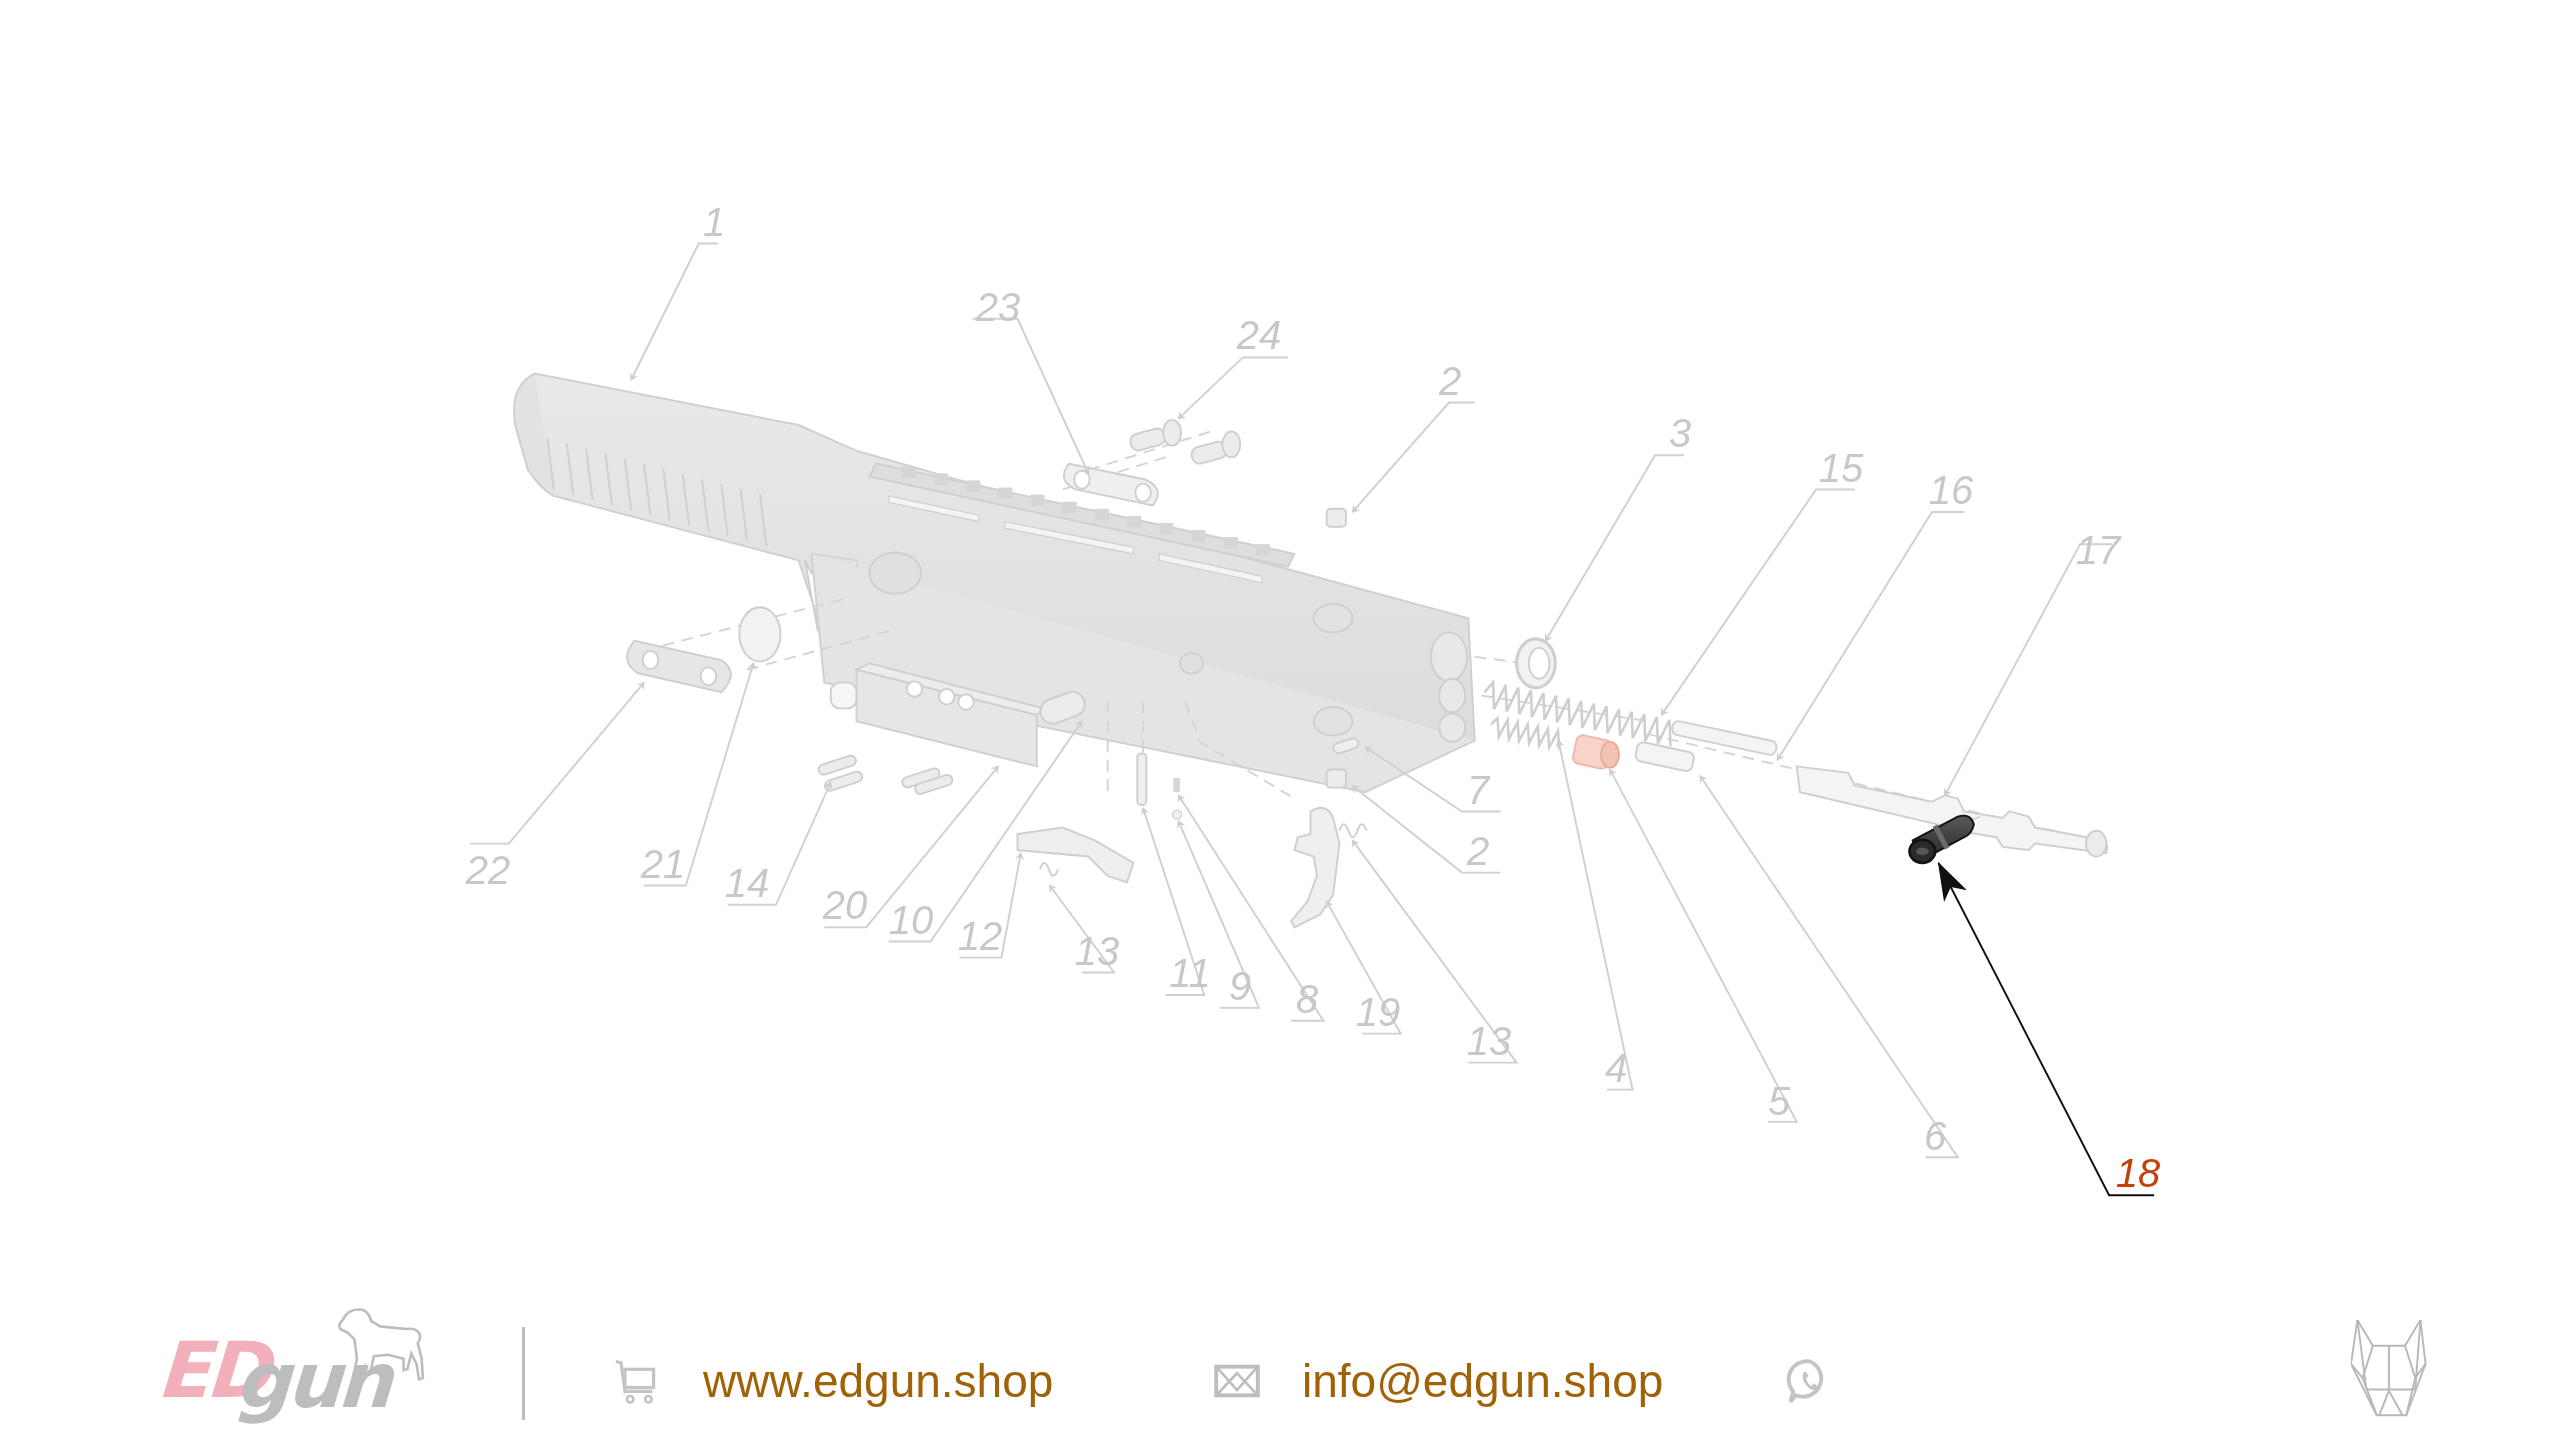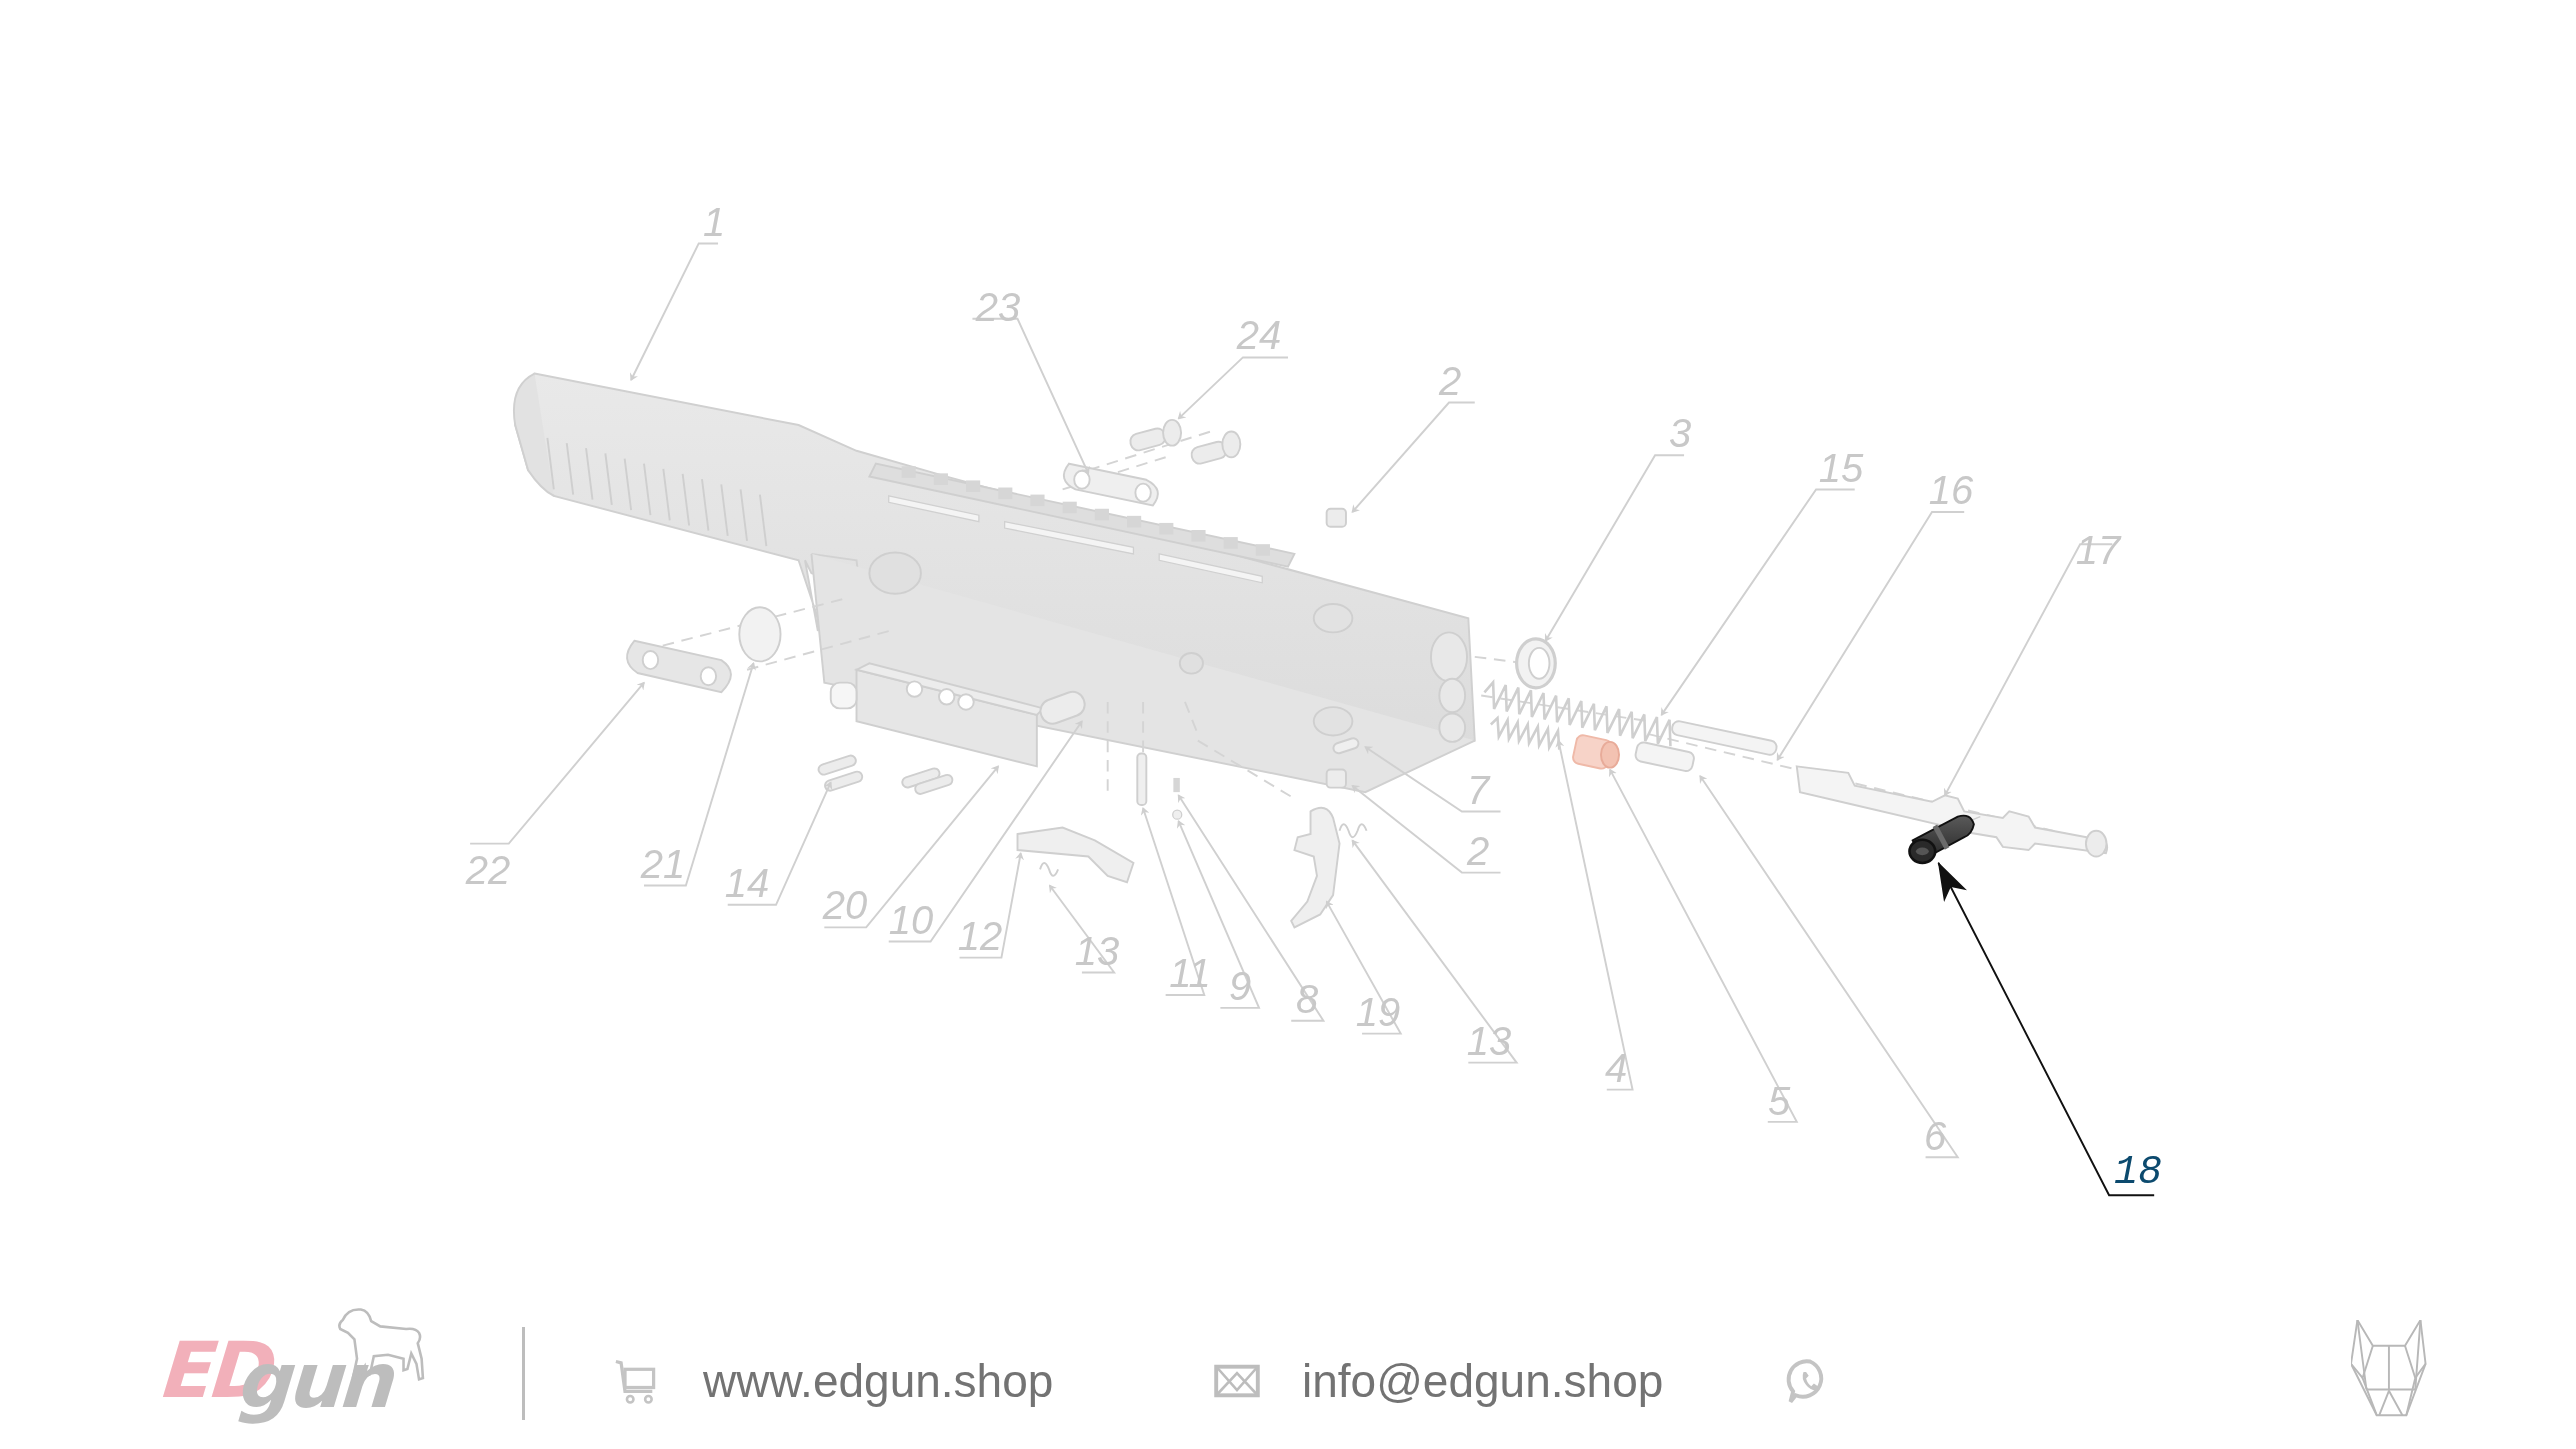"18" .callout-label.active { color: #0c4a6e -> #c2410c; font-family: Liberation Mono, monospace -> none }
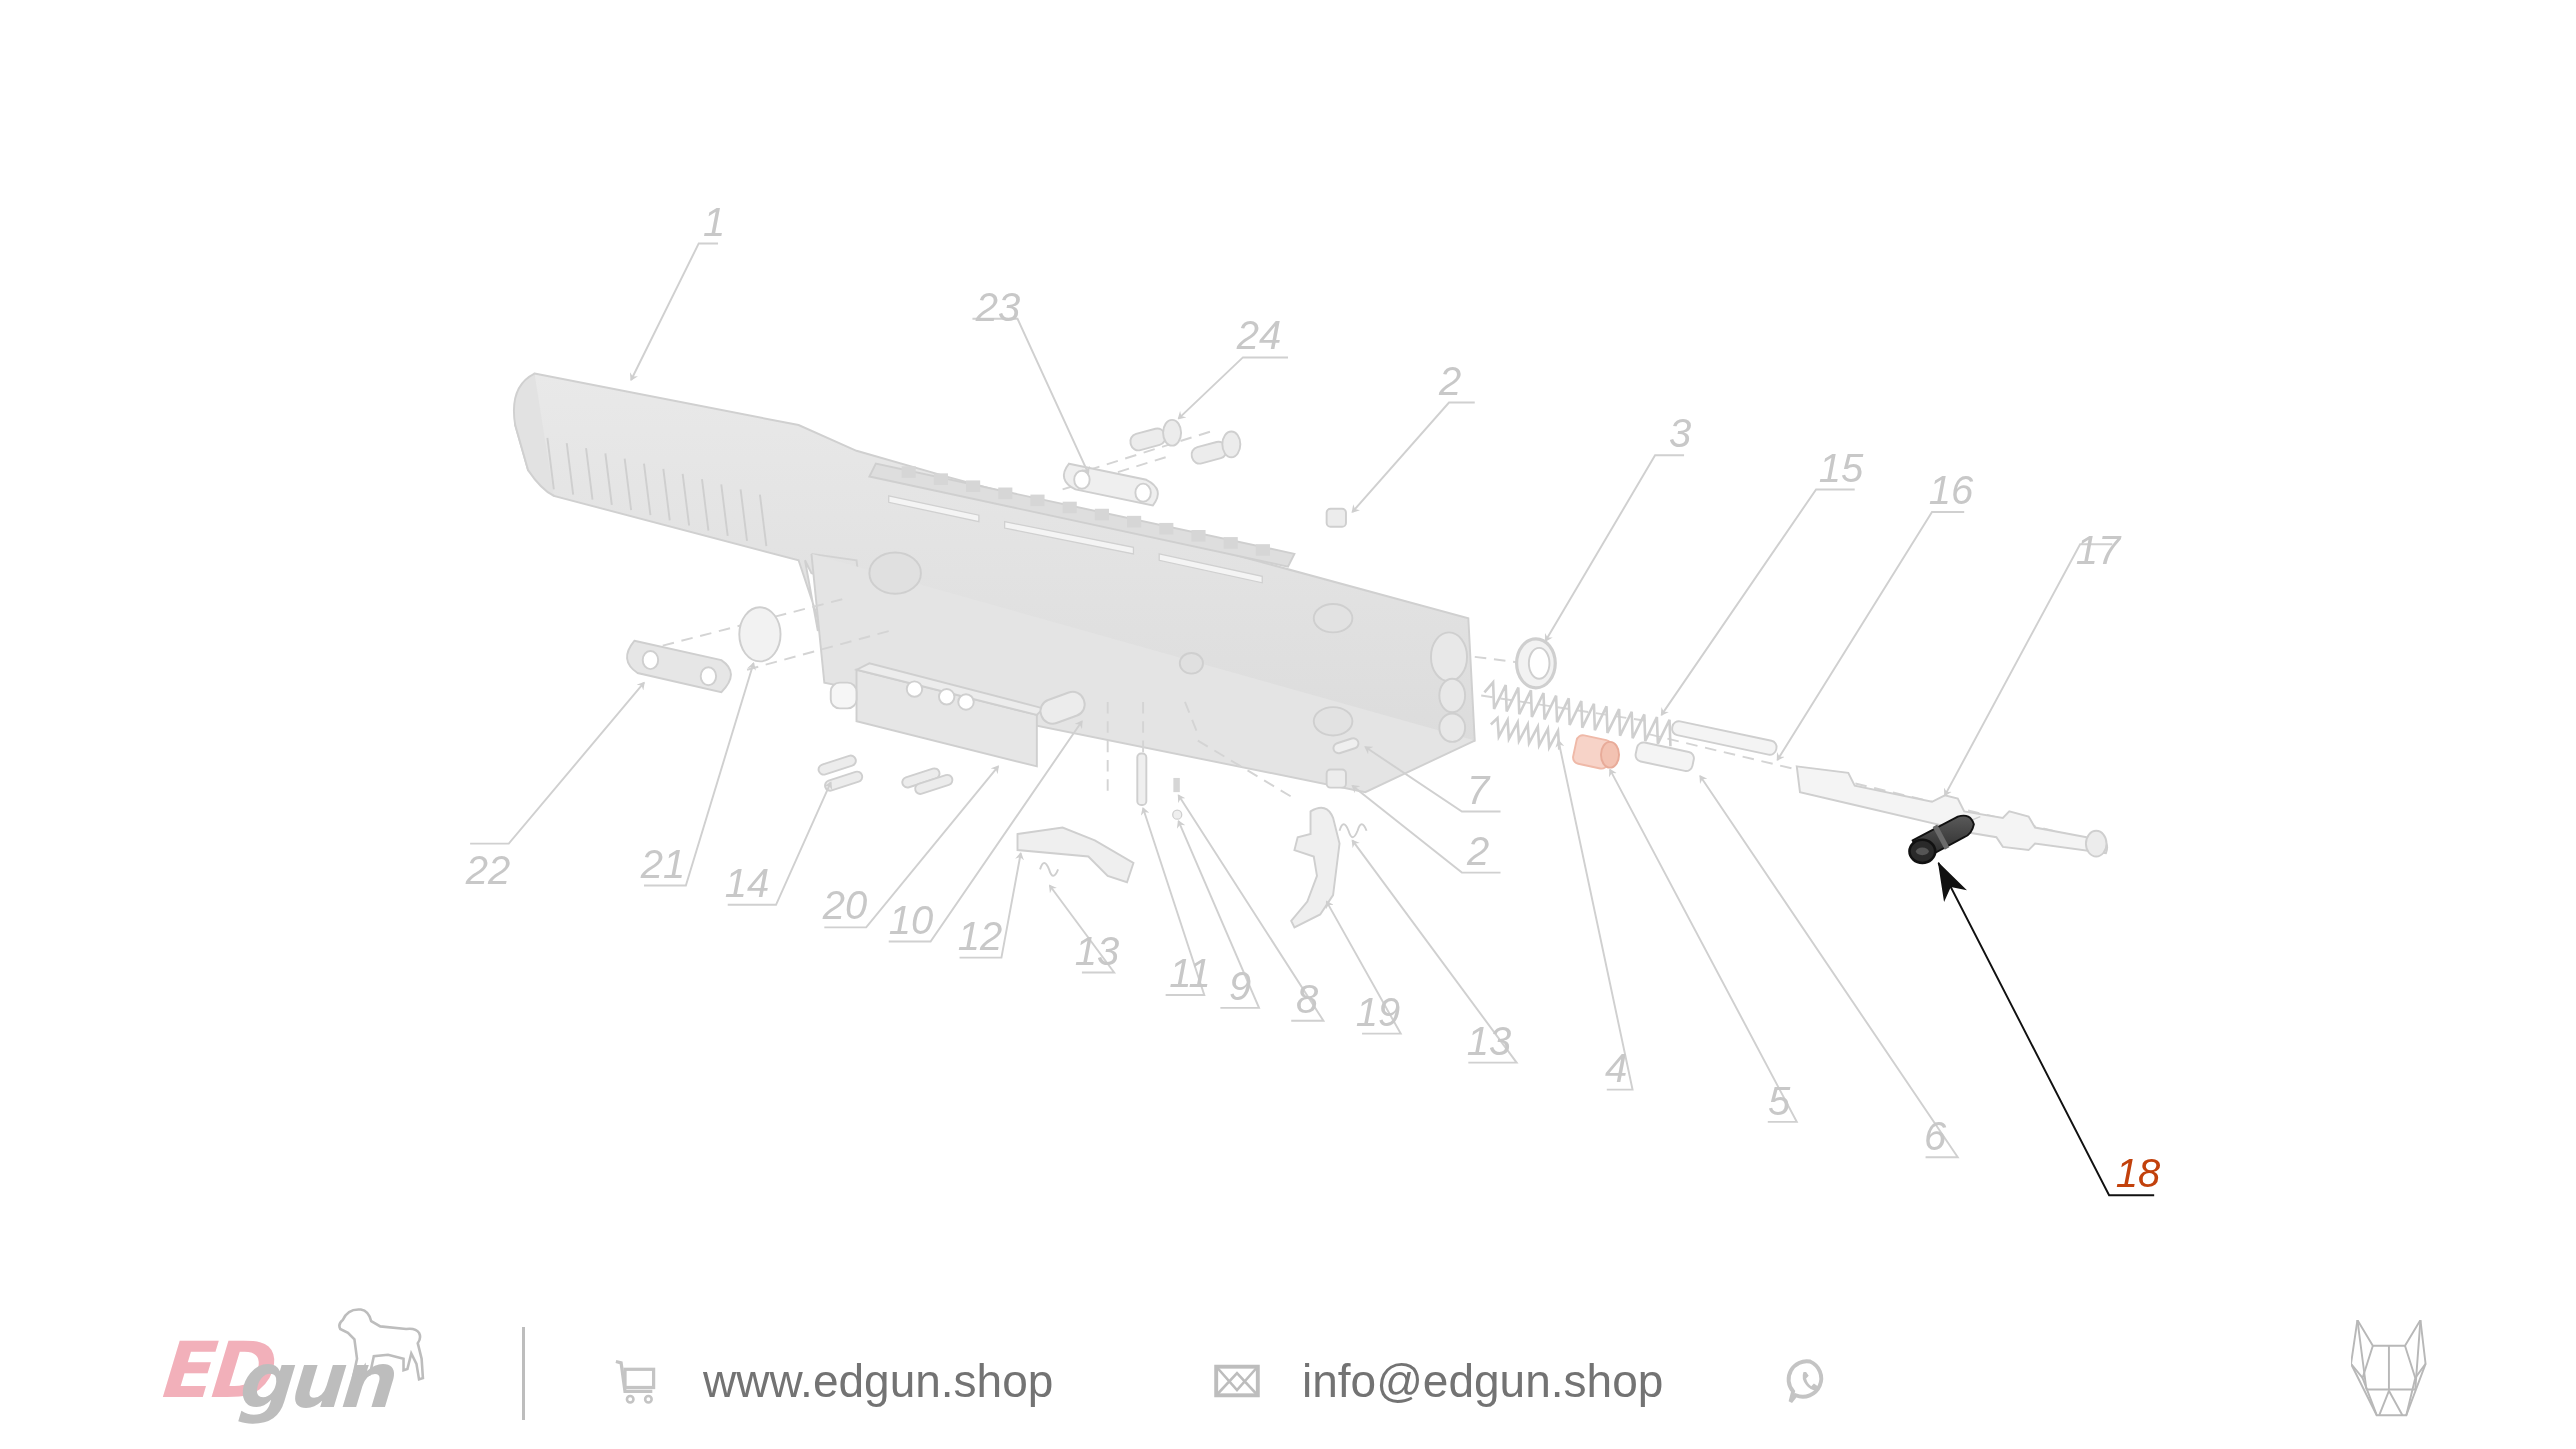"www.edgun.shop" .contact-text { color: #737373 -> #a16207 }
